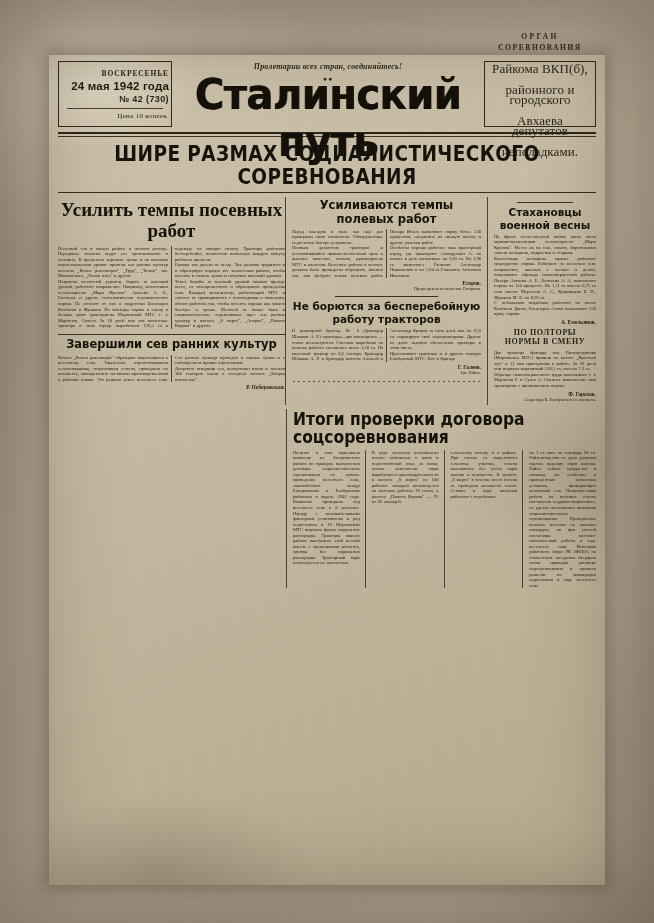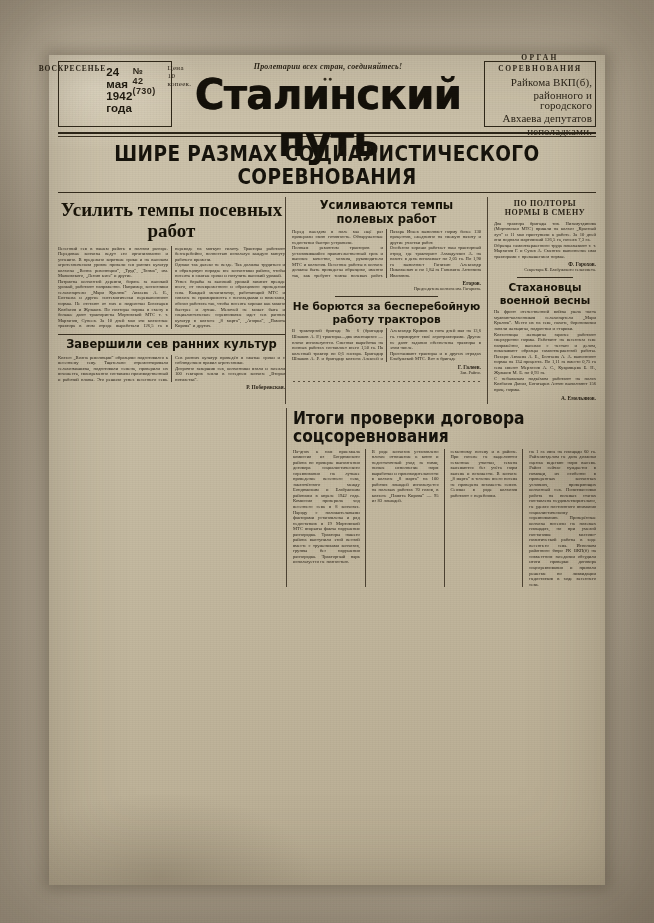"ВОСКРЕСЕНЬЕ" .mh-left { flex-direction: row -> column; text-align: left -> right }
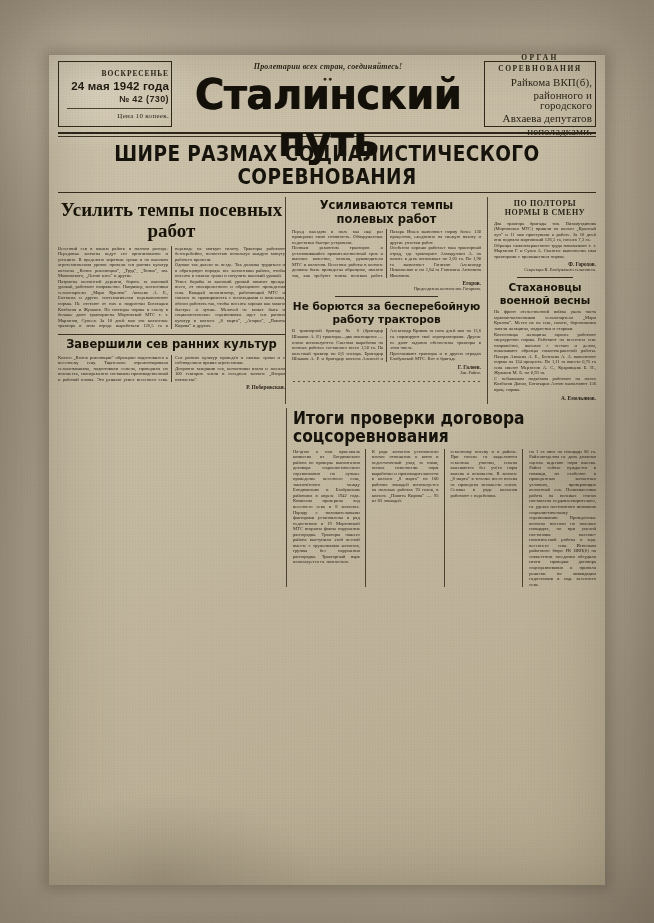"Райкома ВКП(б)," .mh-sub { font-size: 11px -> 13px; margin-top: 3px -> 11px; text-align: right -> none }
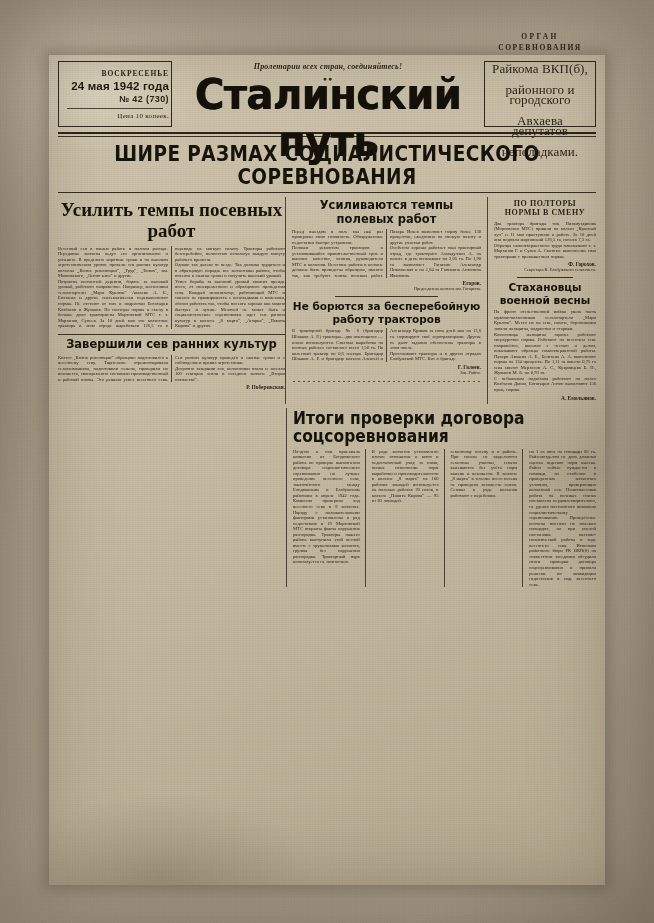"ПО ПОЛТОРЫ" div.blk { order: before "Стахановцы" -> after "Стахановцы" }
